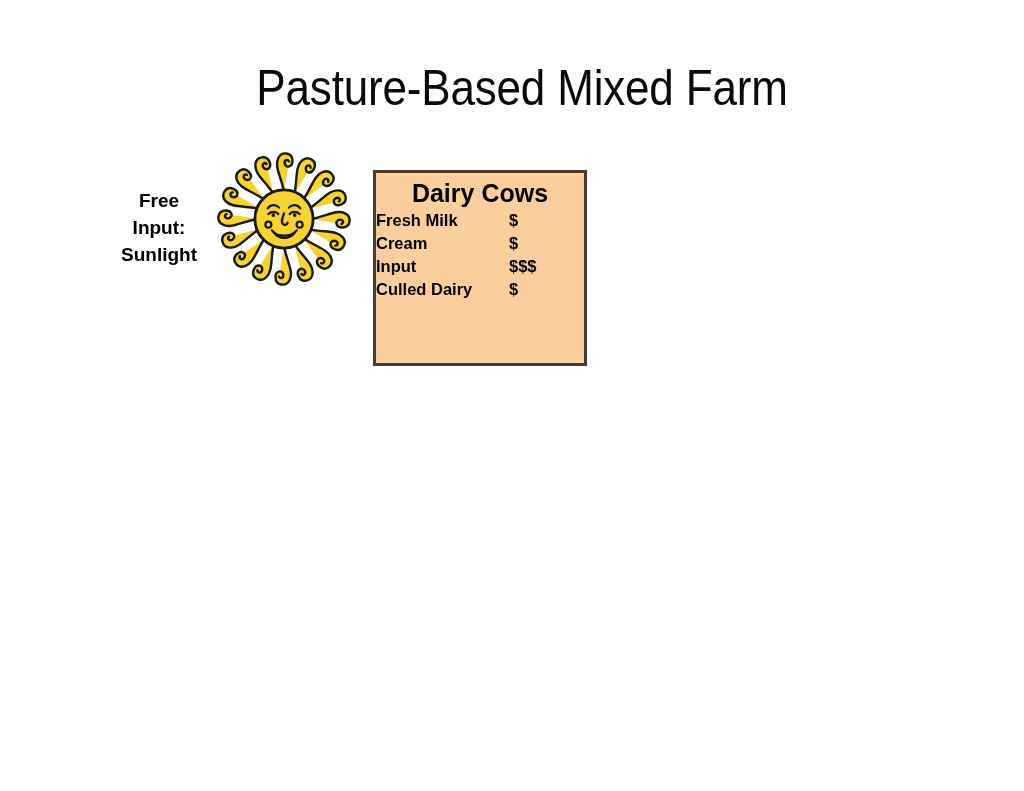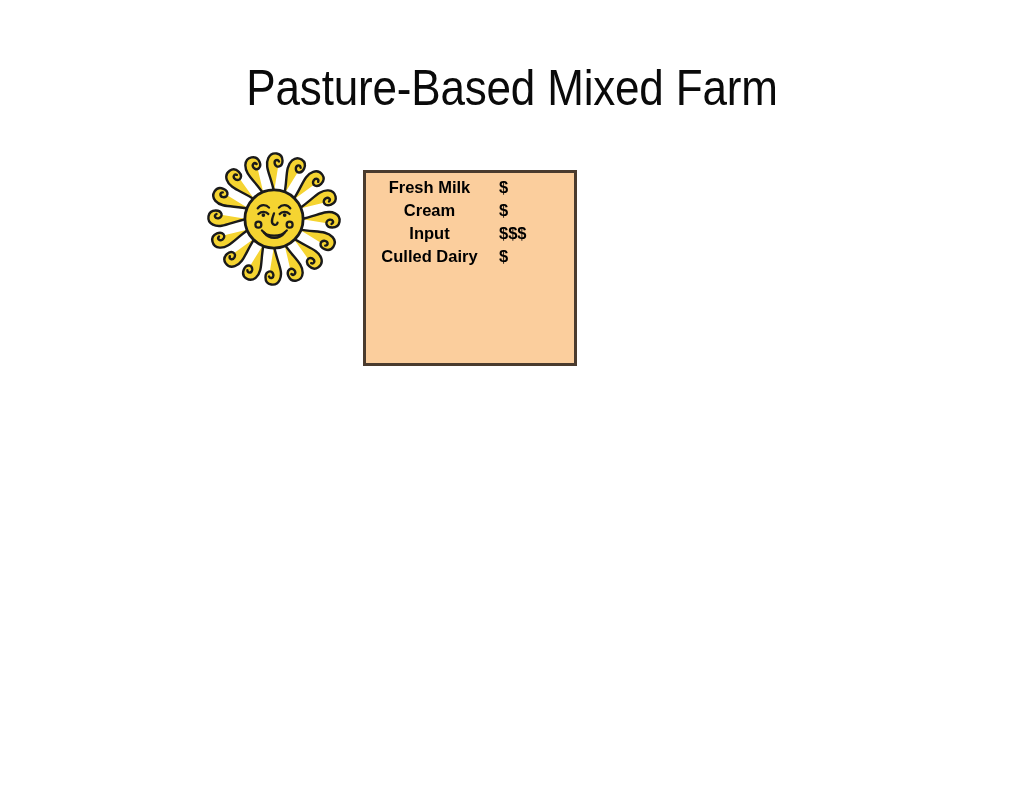"Pasture-Based Mixed Farm" #slide { margin-left: none -> 10px }
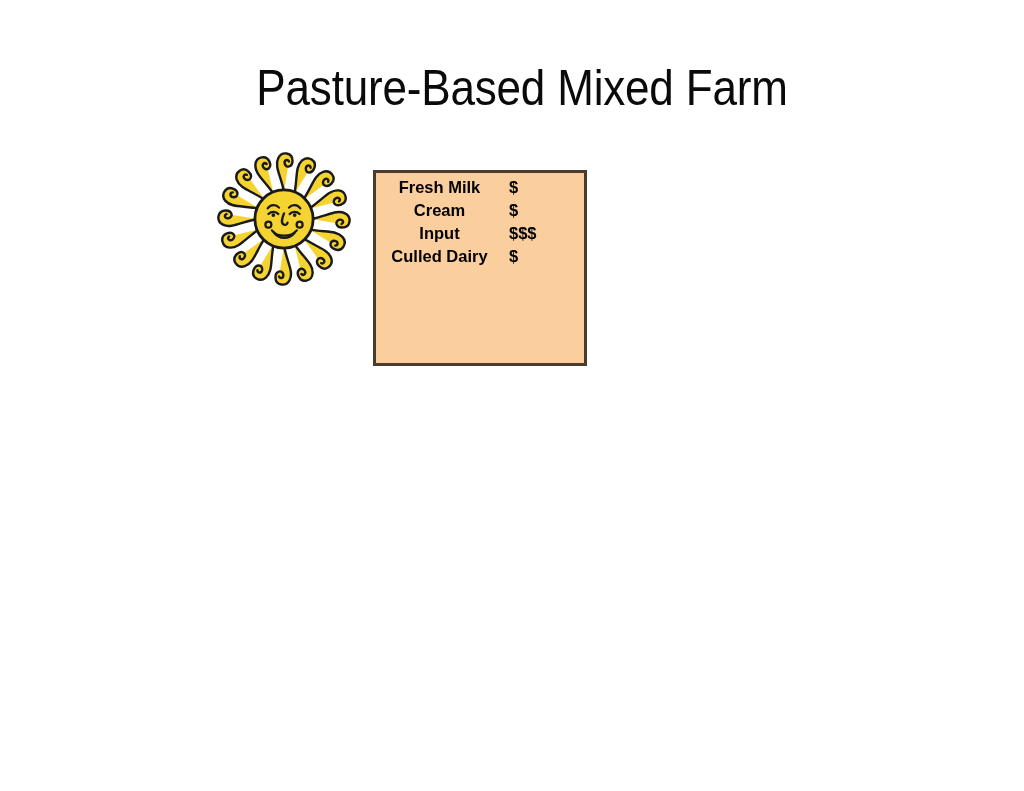"Free" div { html: none -> <div> <span>Free</span> <span>Input:</span> <span>Sunlight</span> </div> }
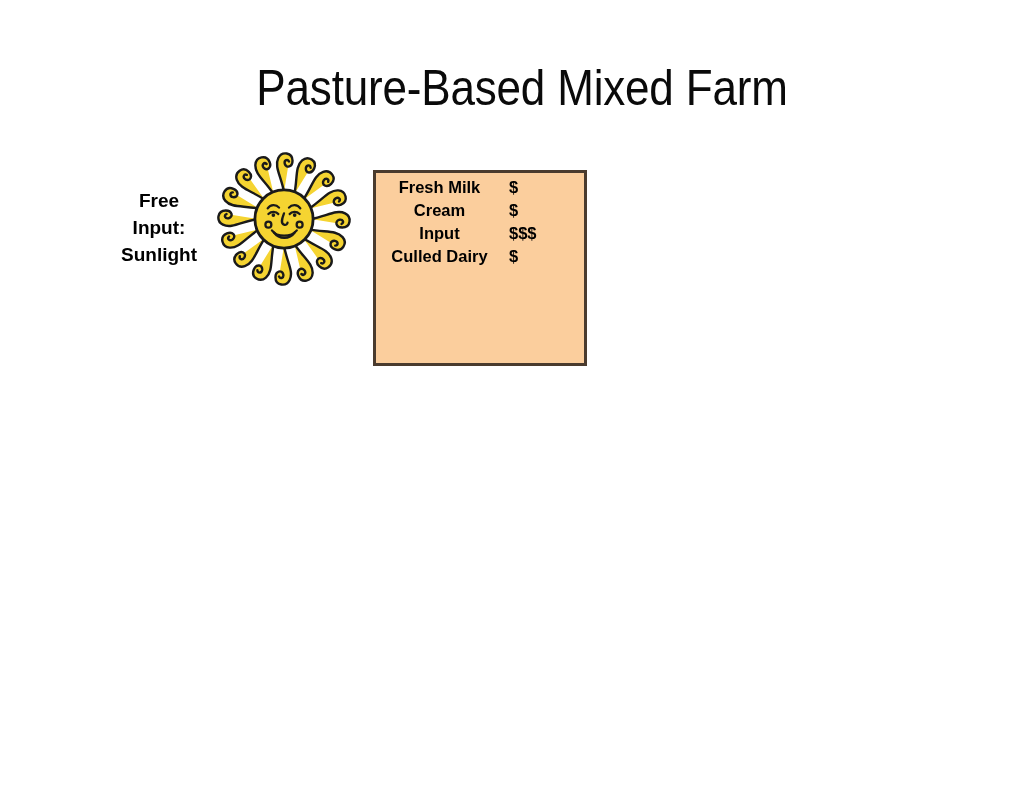"Dairy Cows" div { html: none -> <div>Dairy Cows</div> }
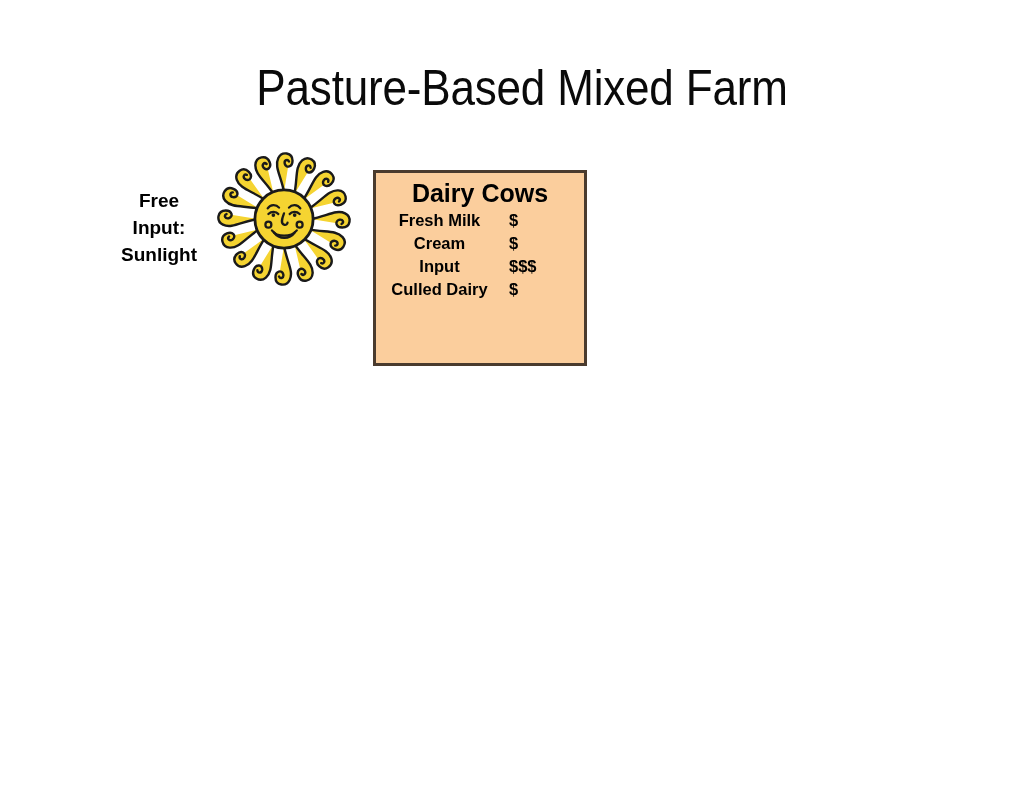"Fresh Milk" #dairy-cows-list td.item-name { text-align: center -> none }
